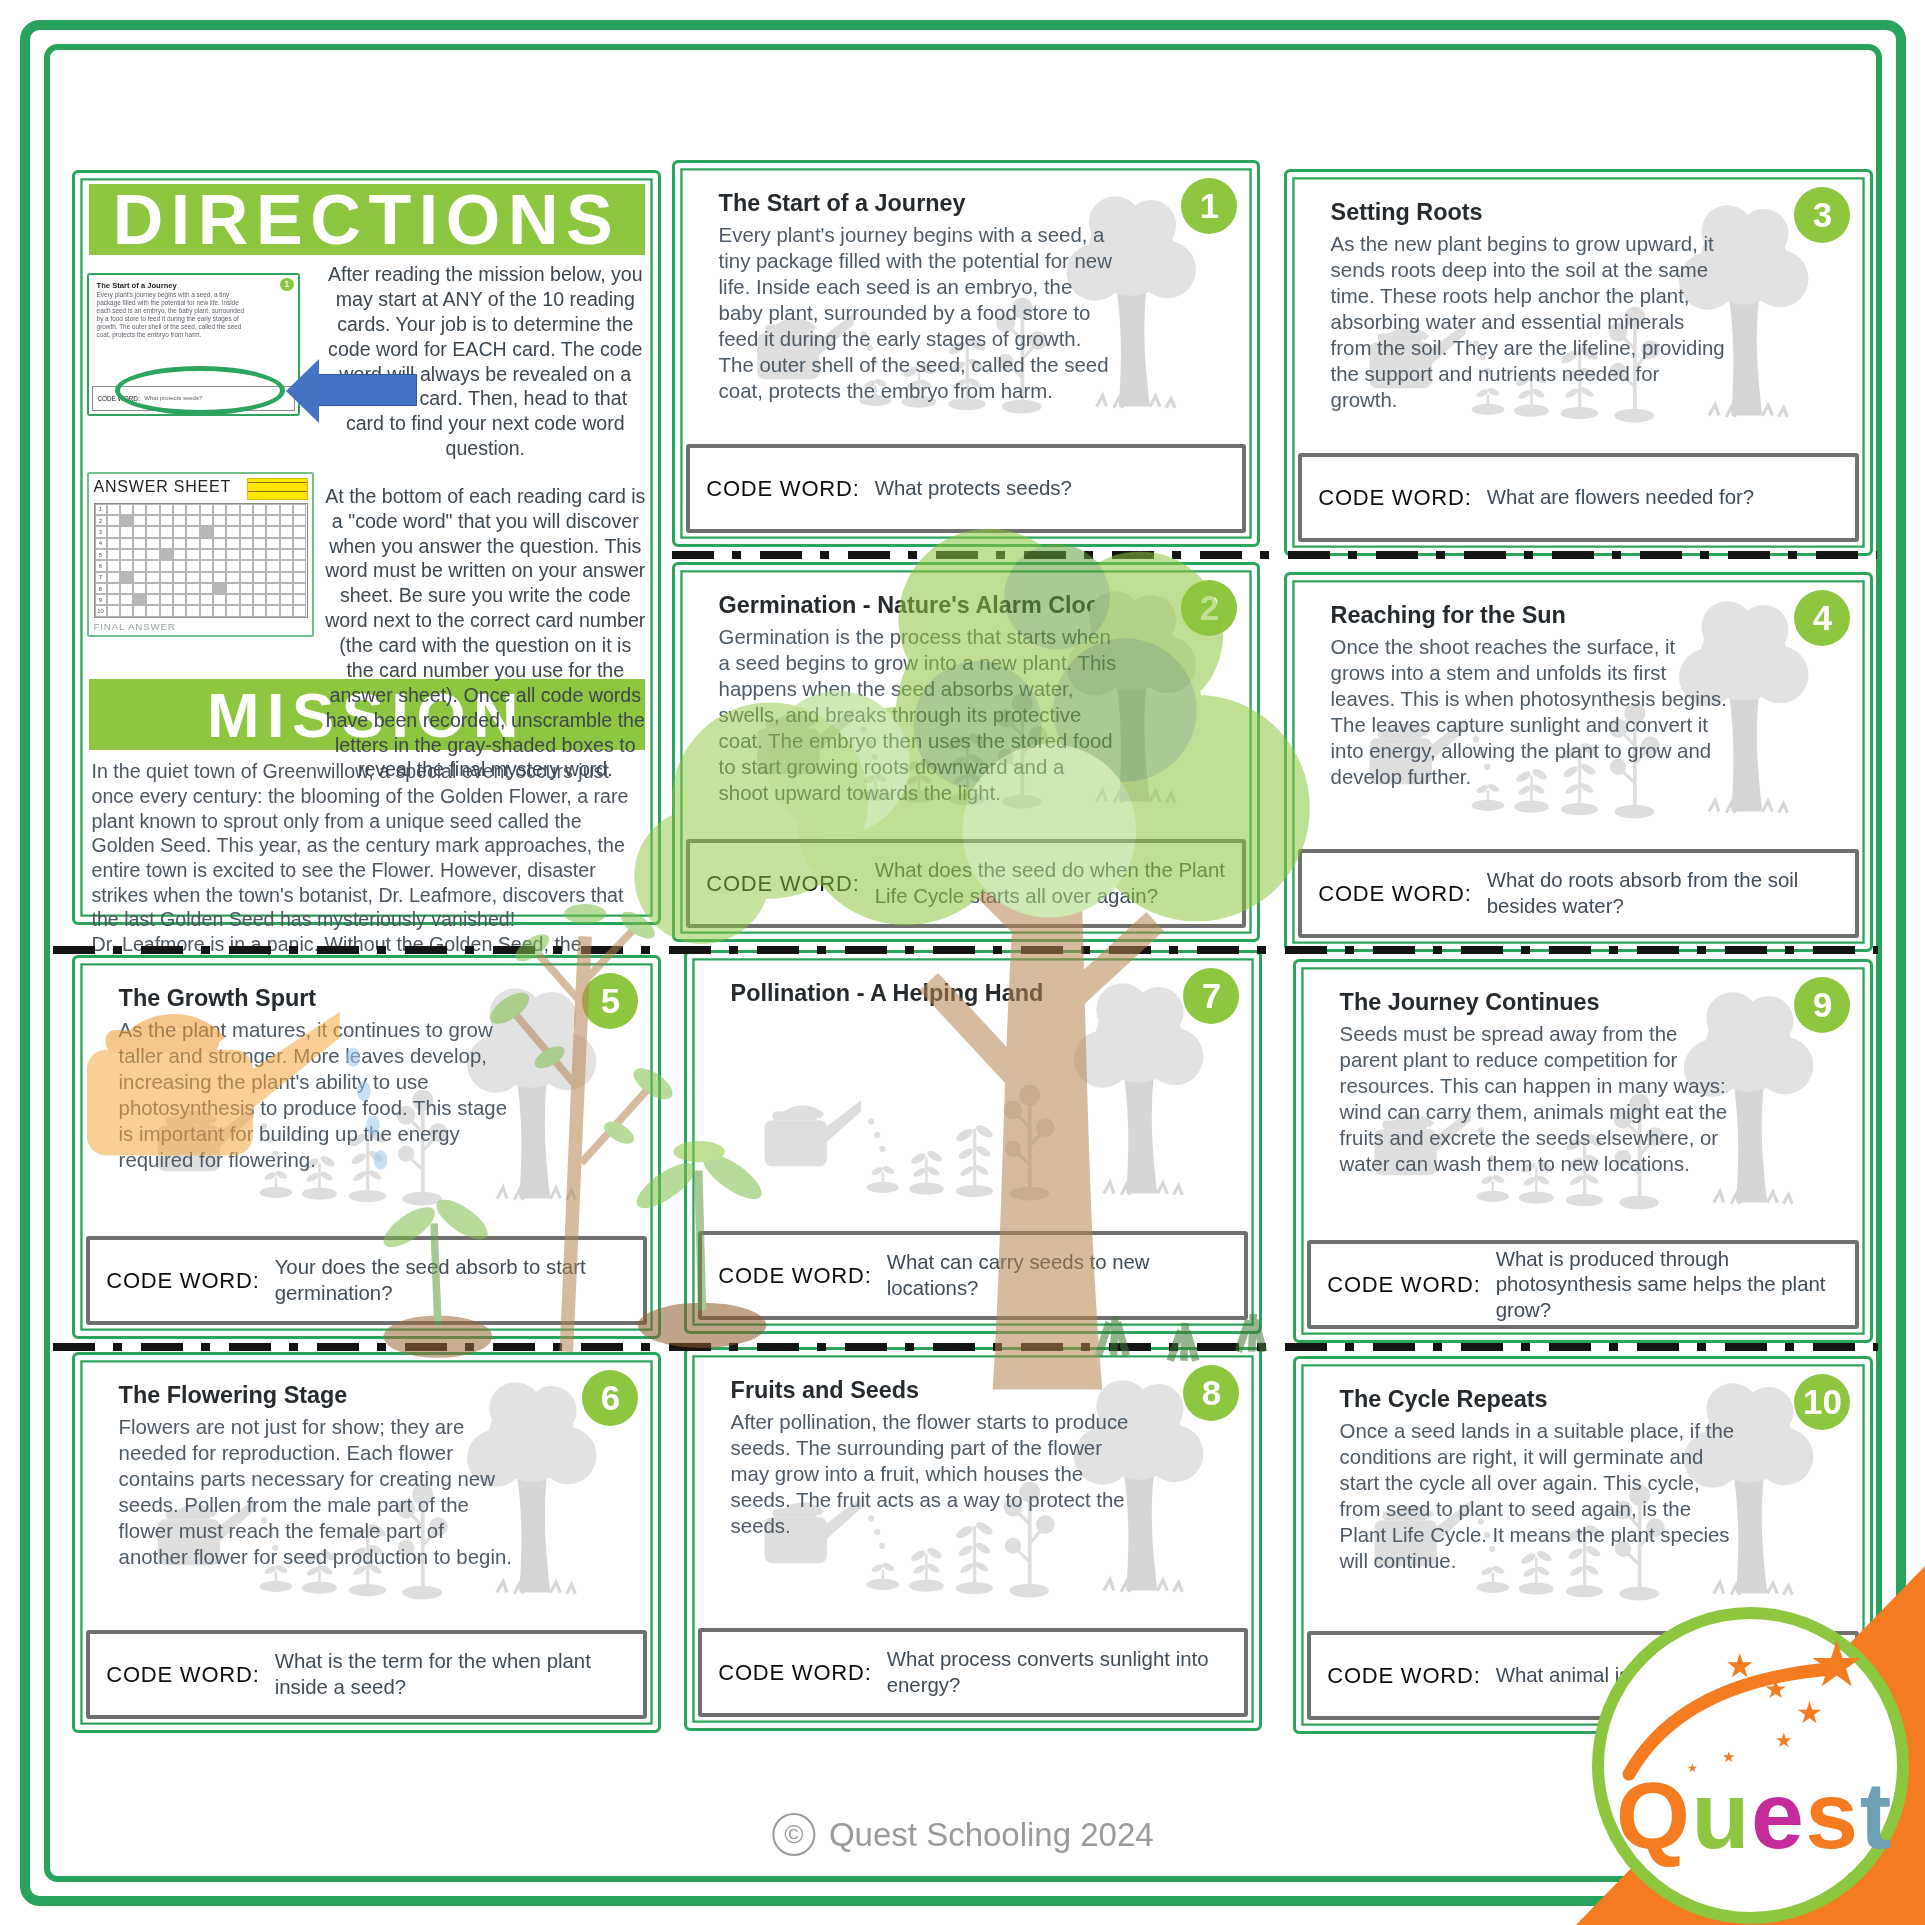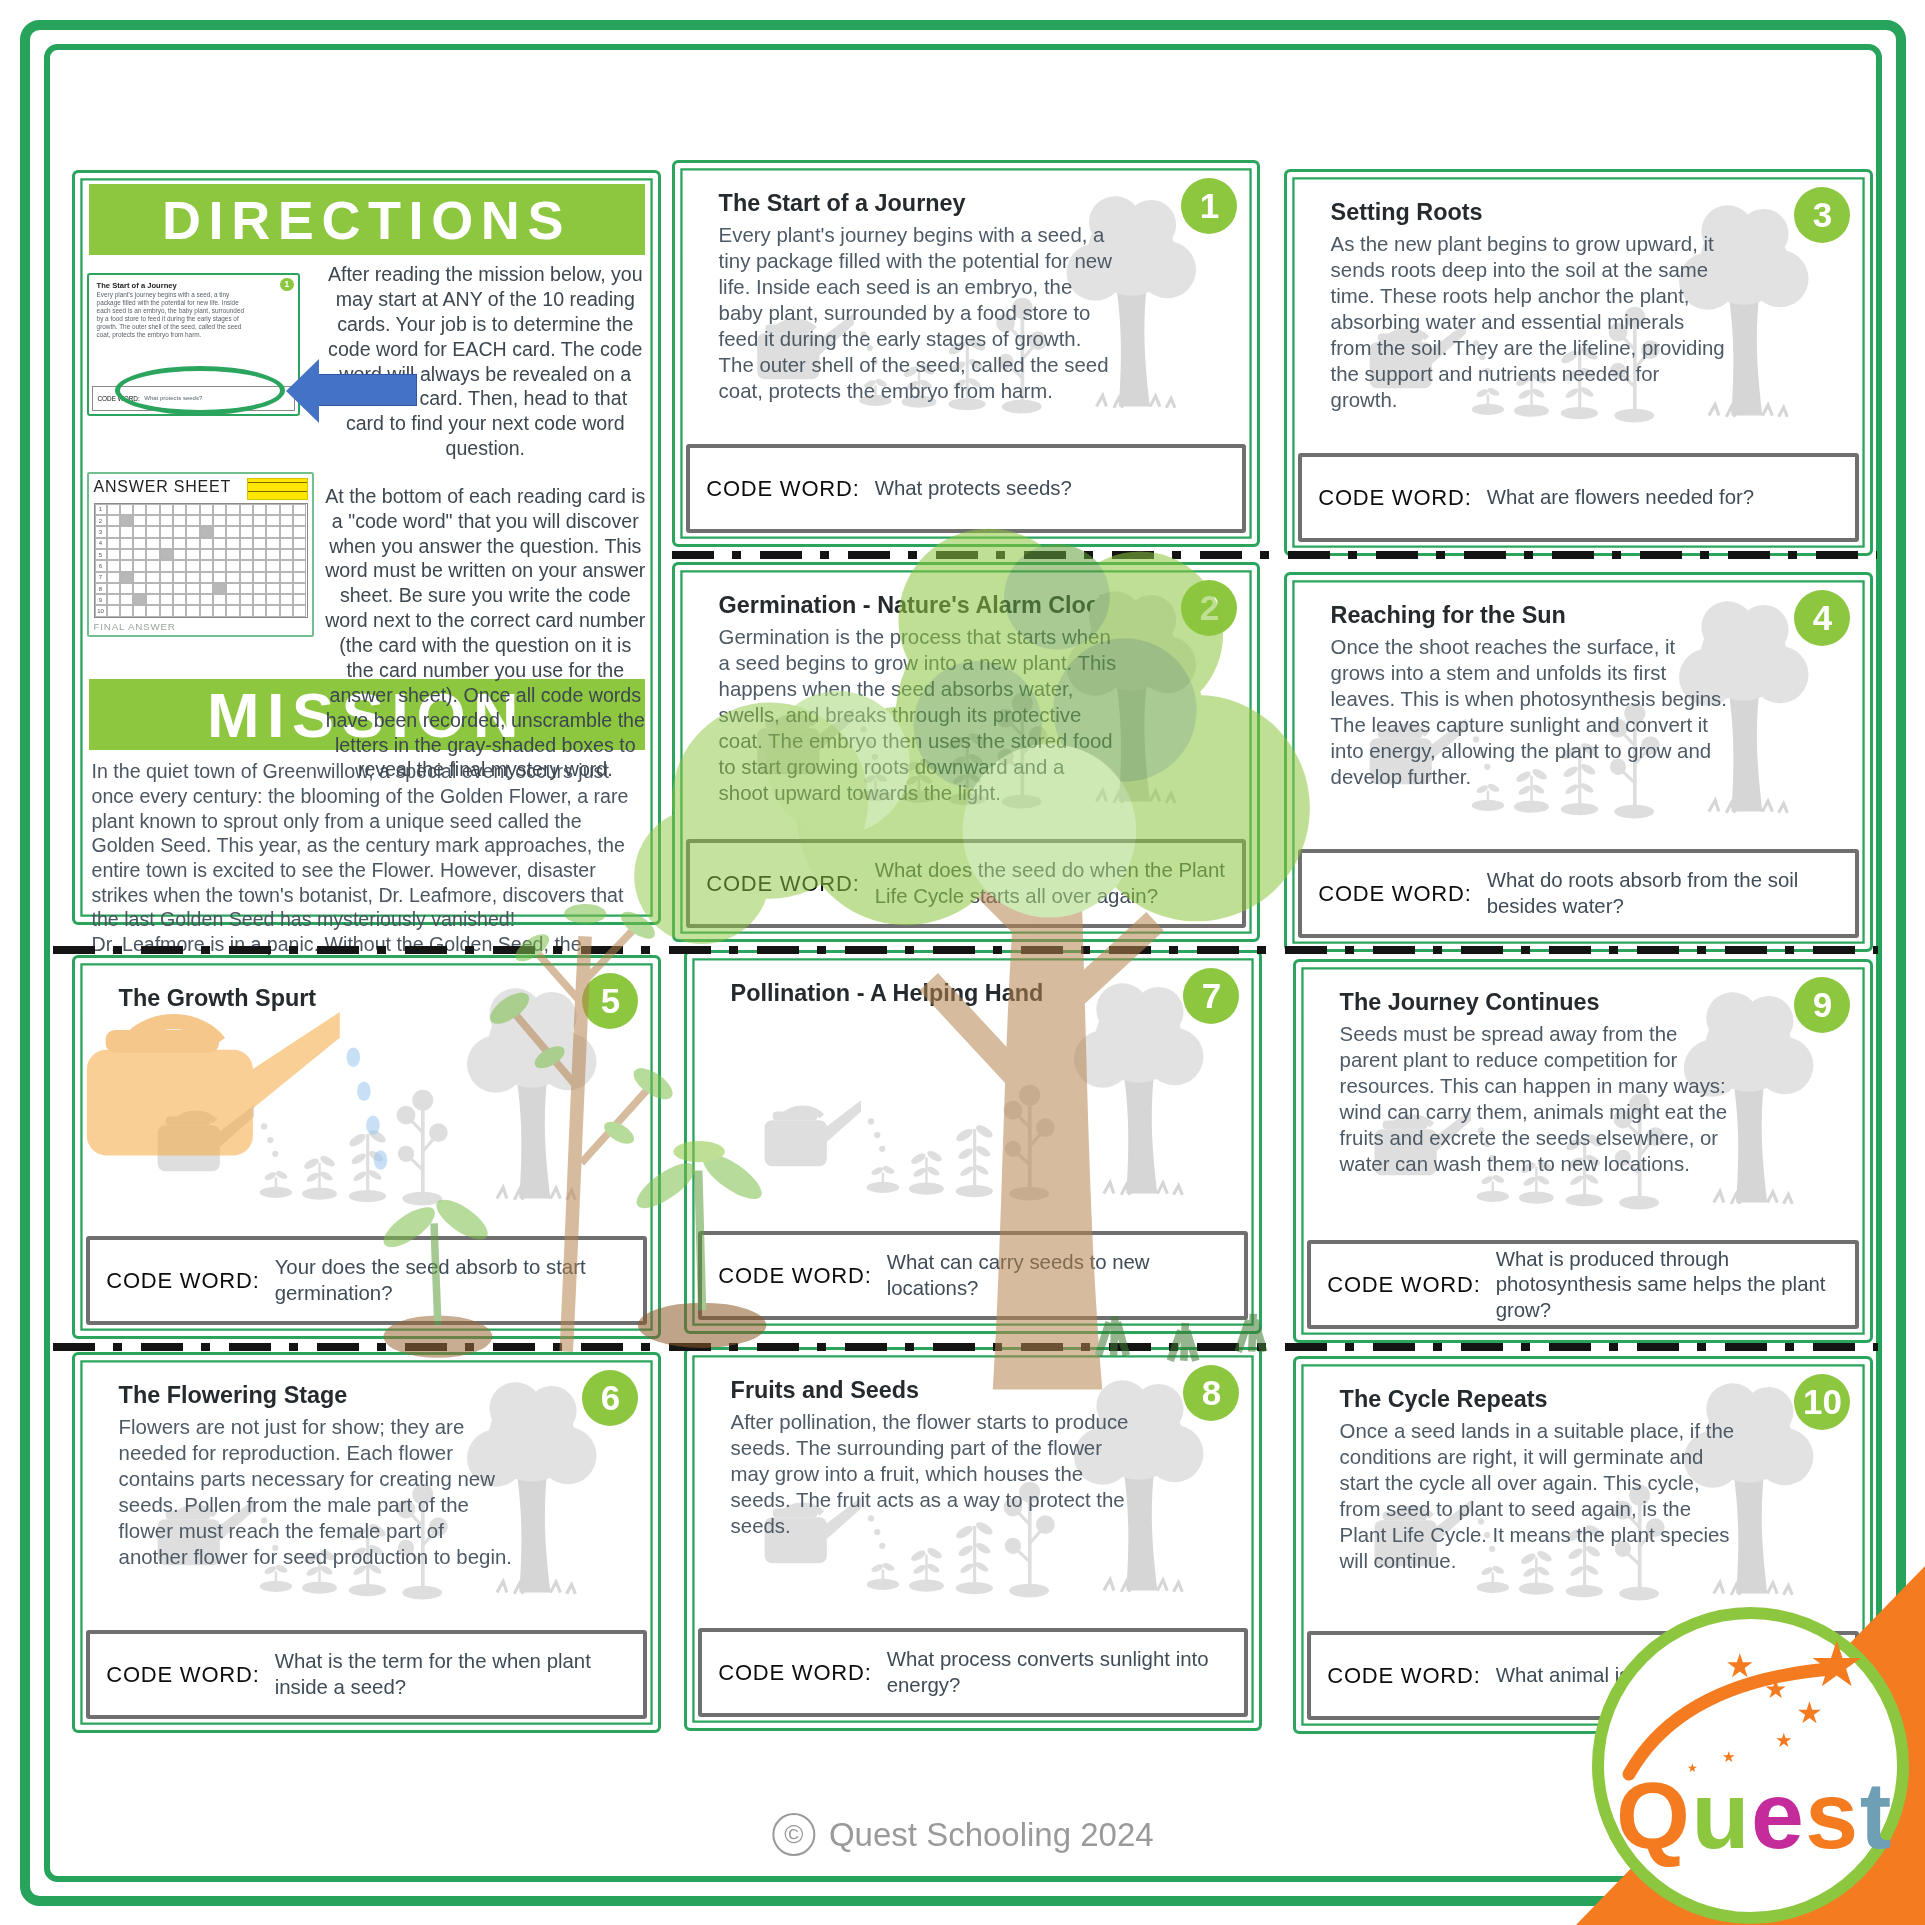"DIRECTIONS" .banner { font-size: 54px -> 70px }
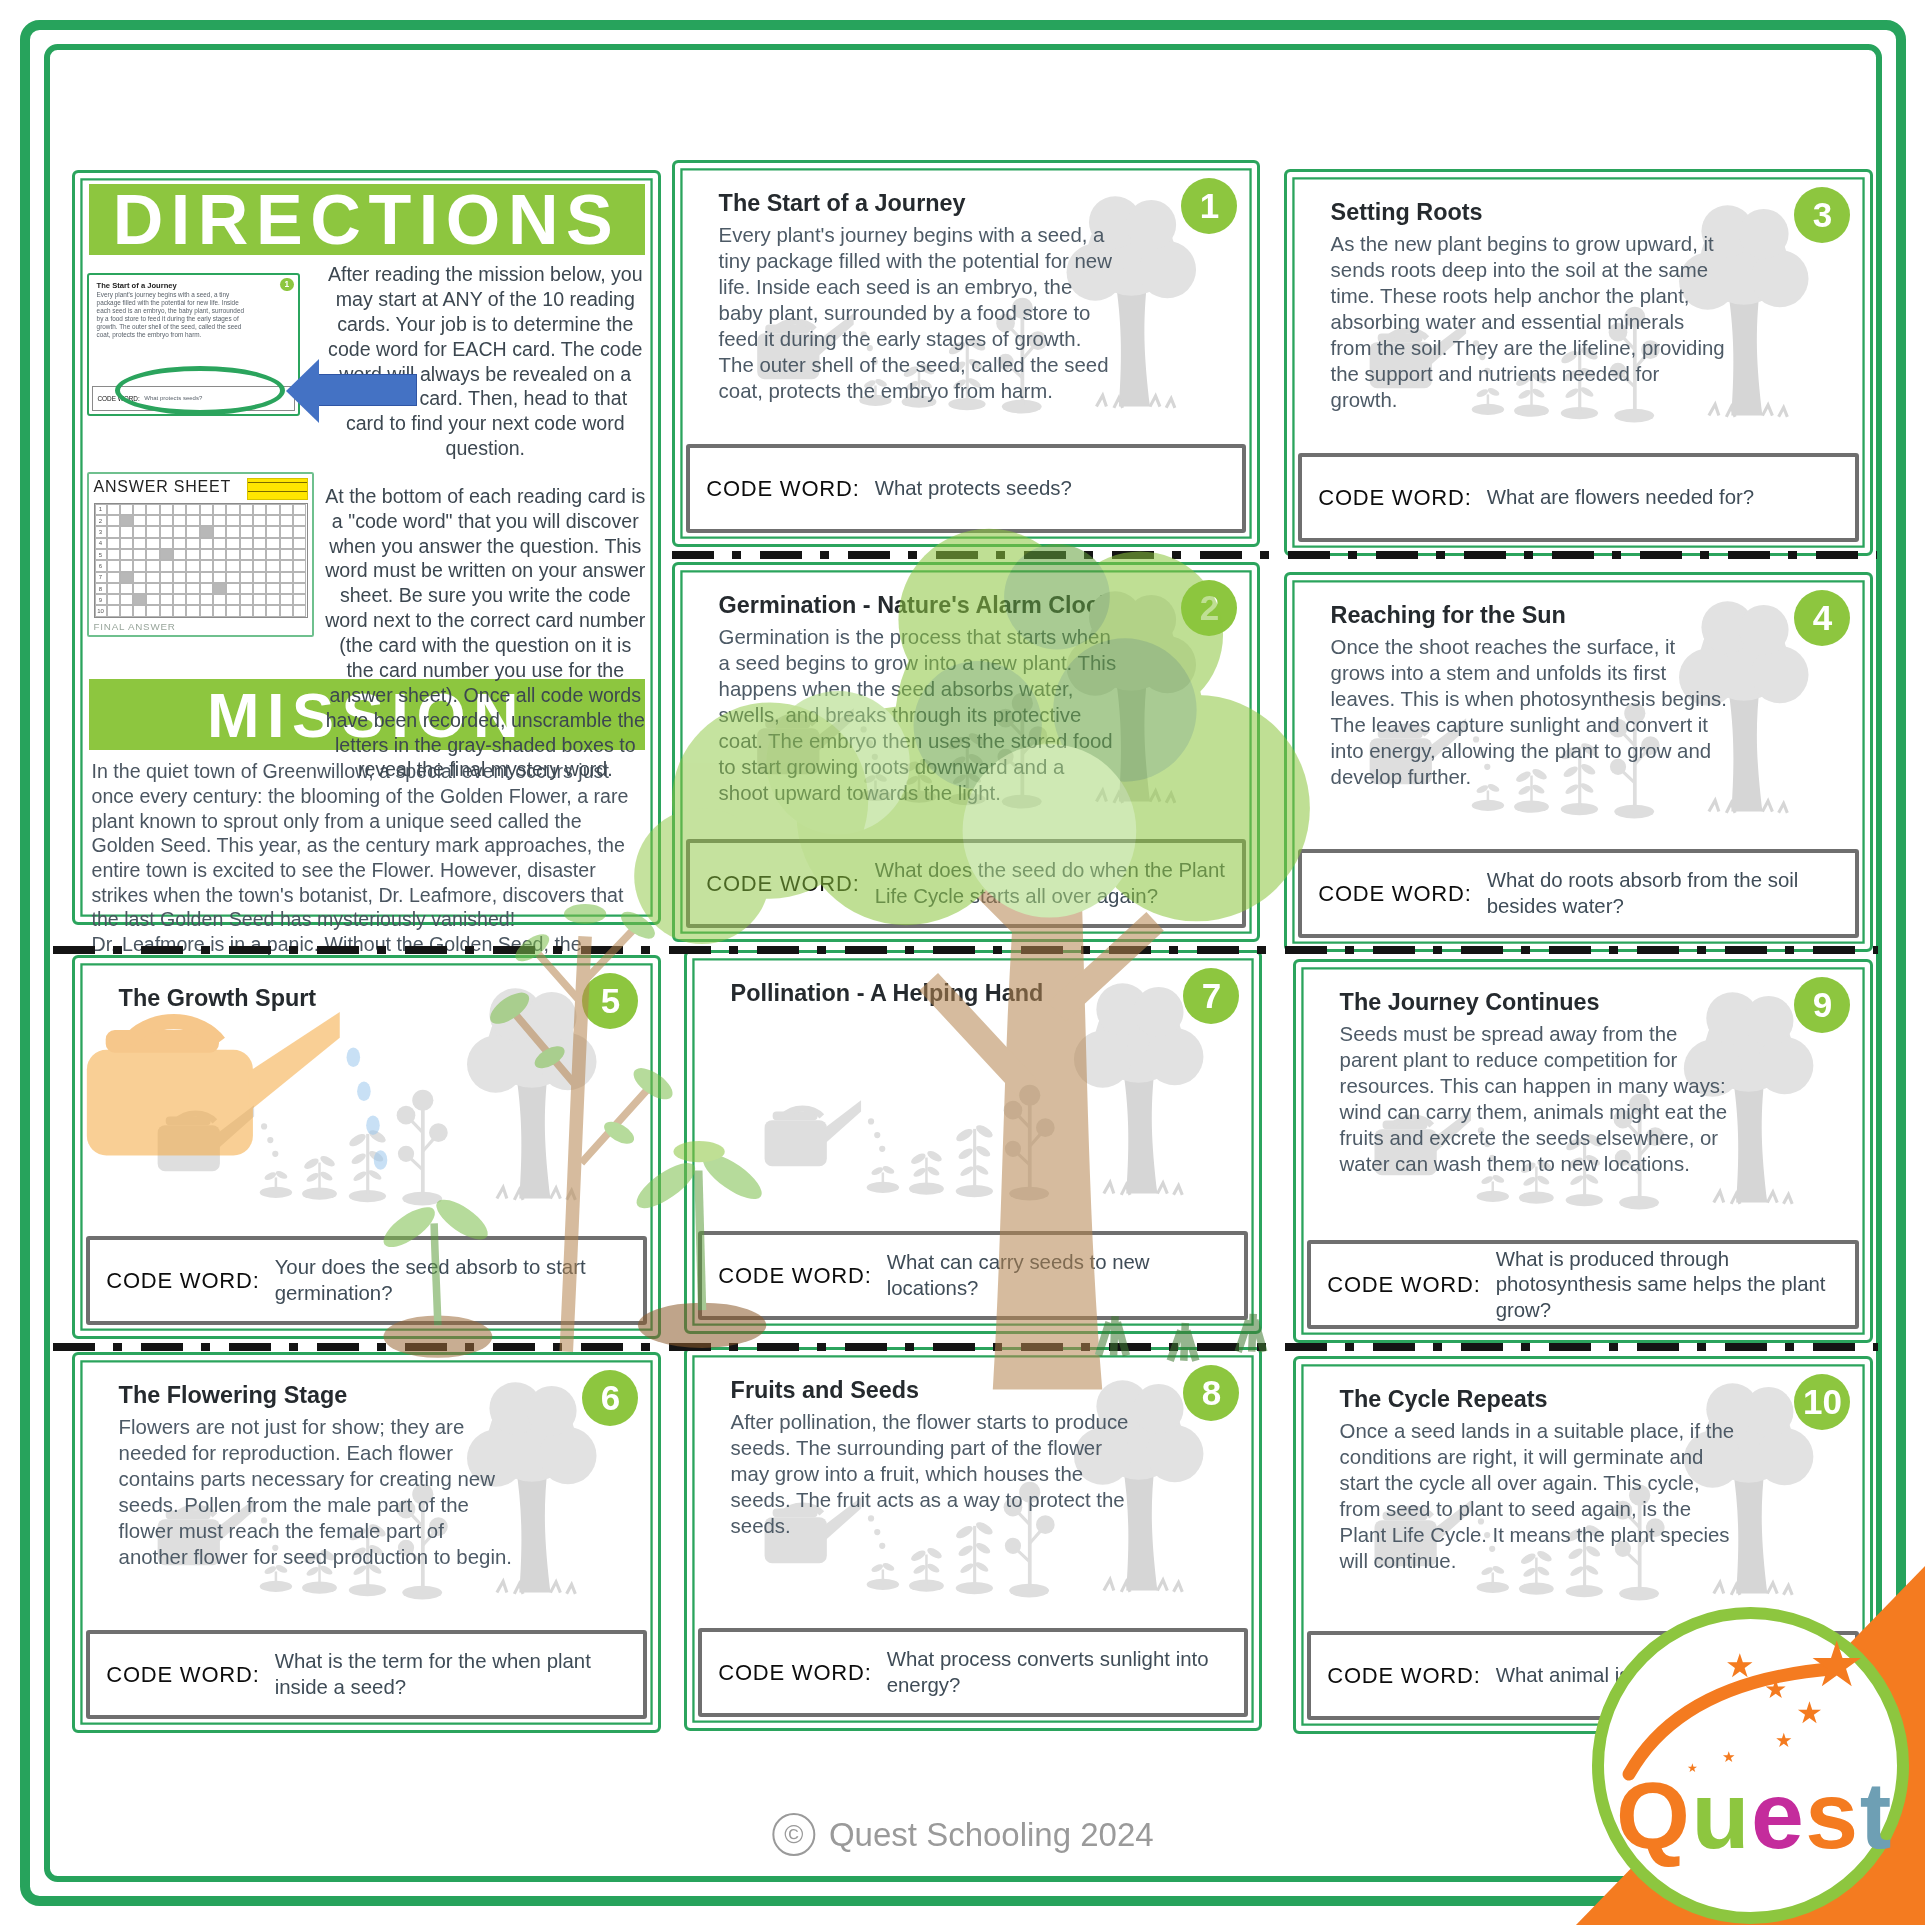"As the plant matures, it" p.card-body { html: none -> <p>As the plant matures, it continues to grow taller and stronger. More leaves develop, increasing the plant's ability to use photosynthesis to produce food. This stage is important for building up the energy required for flowering.</p> }
